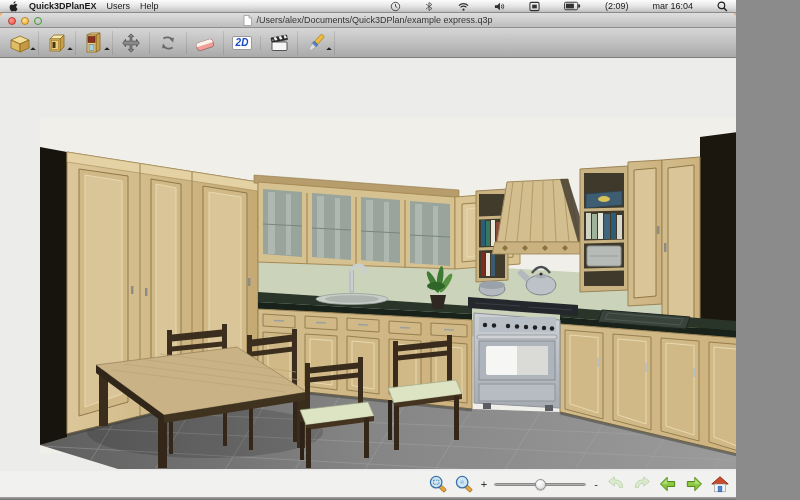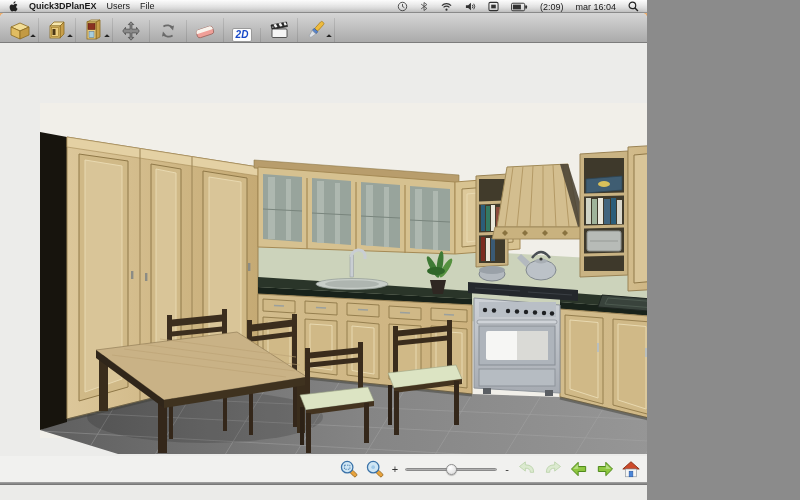"Quick3DPlanEX" .app { width: 647px -> 736px }
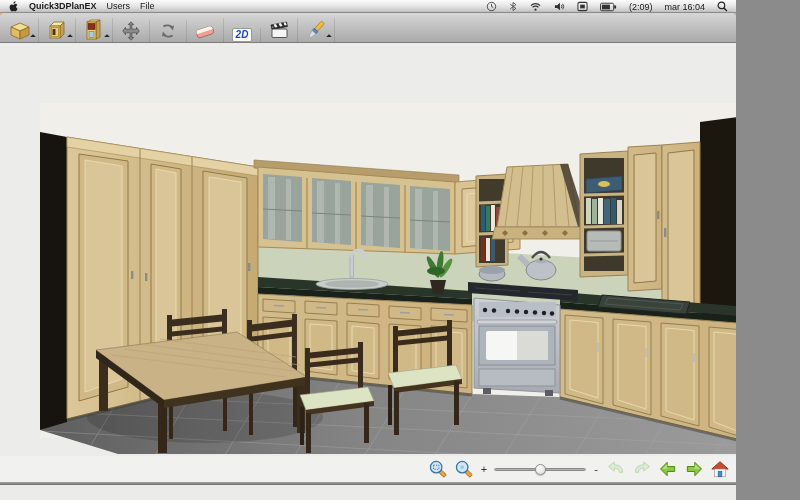"File" span.mi { text: File -> Help }
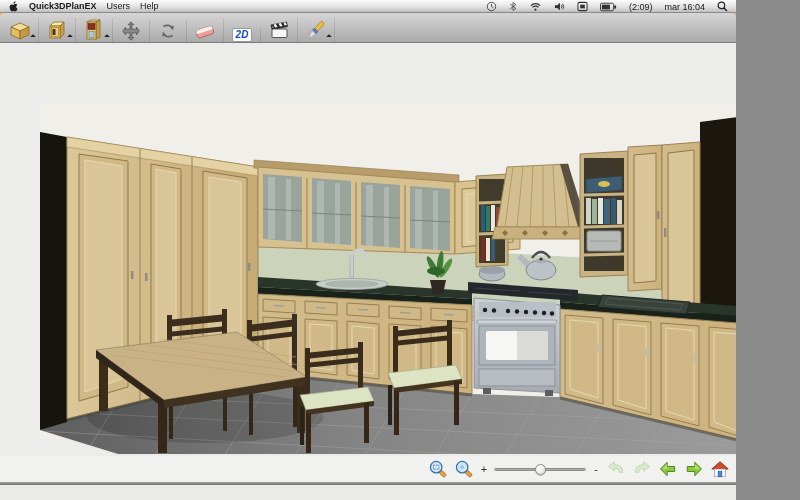"(2:09)" .menubar .right { align-items: flex-end -> none; gap: 12px -> 24px }
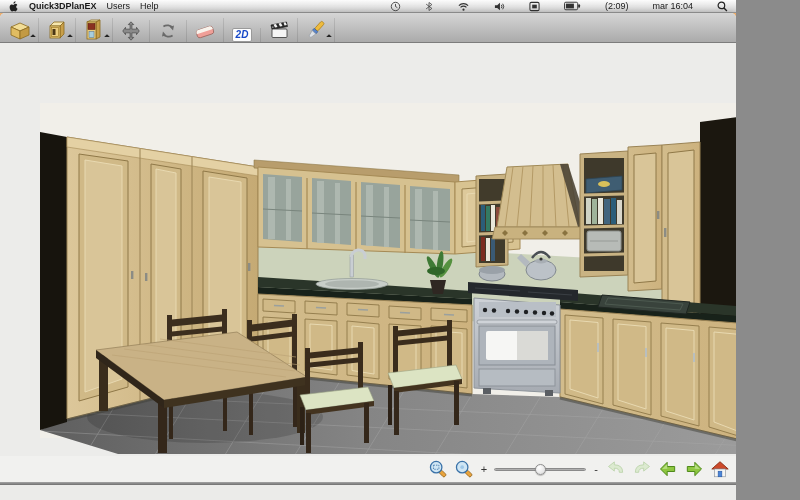"/Users/alex/Documents/Quick3DPlan/exampl" div.titlebar { html: none -> <div> <div> <span></span> <span></span> <span></span> </div> <div> <span> <svg> <path></path> <path></path> </svg> </span> <span>/Users/alex/Documents/Quick3DPlan/example express.q3p</span> </div> </div> }
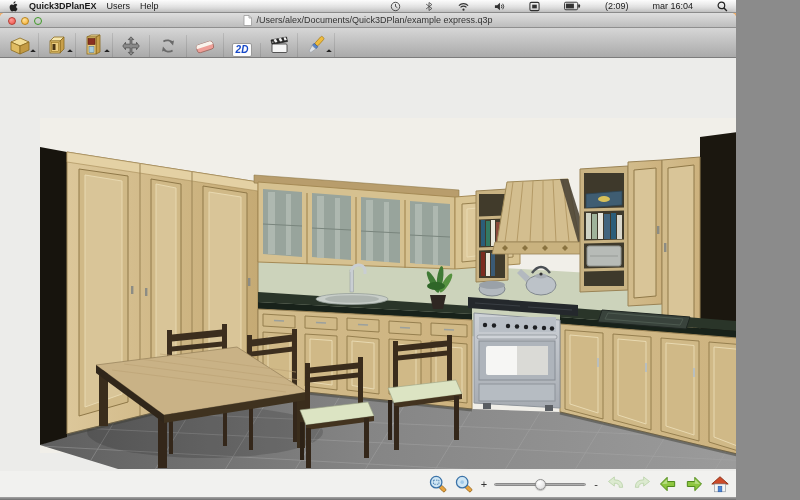"2D" .toolbar { align-items: flex-end -> center }
